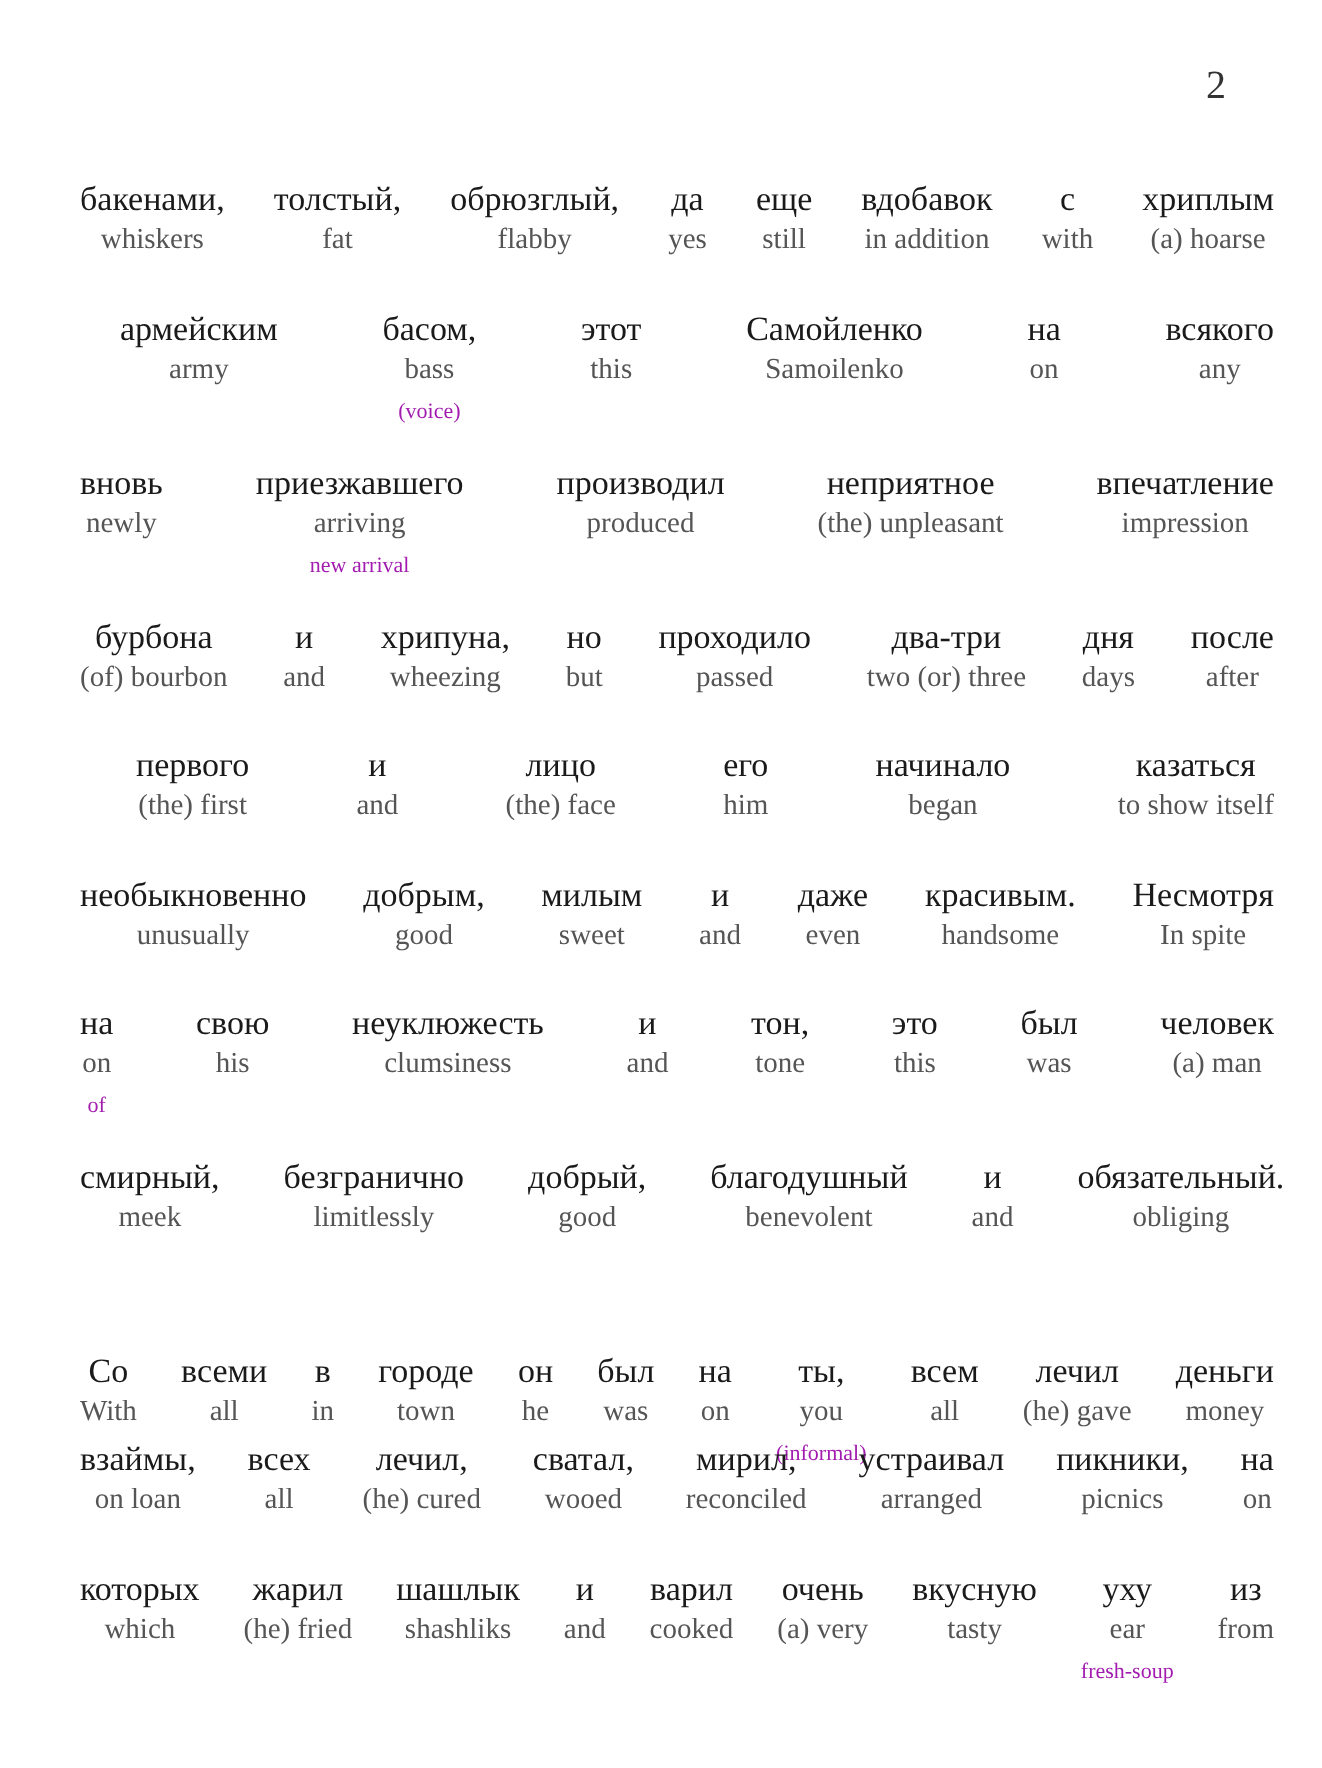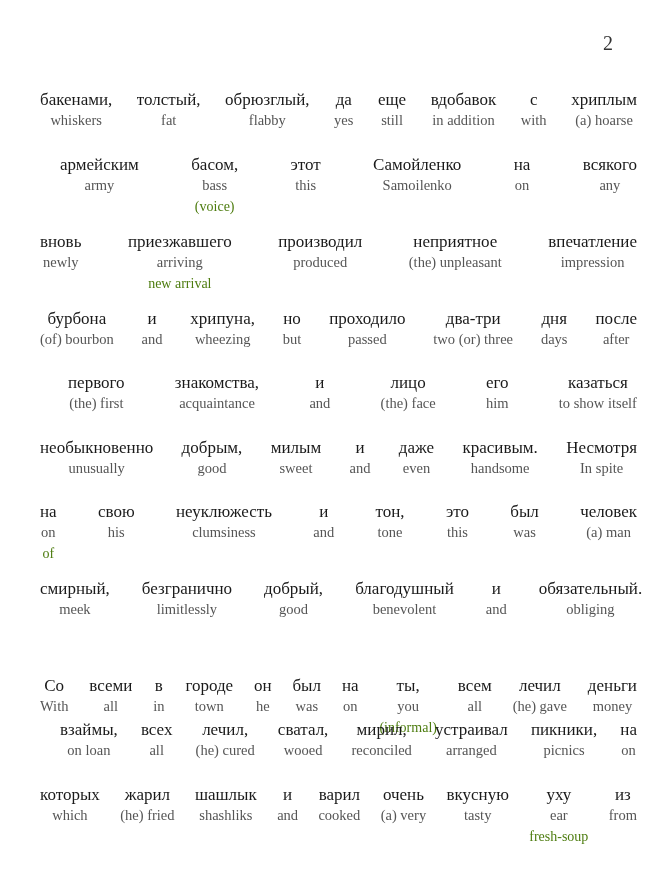"(voice)" .en2 { color: #4d7c0f -> #a21caf; font-size: 14px -> 11px }
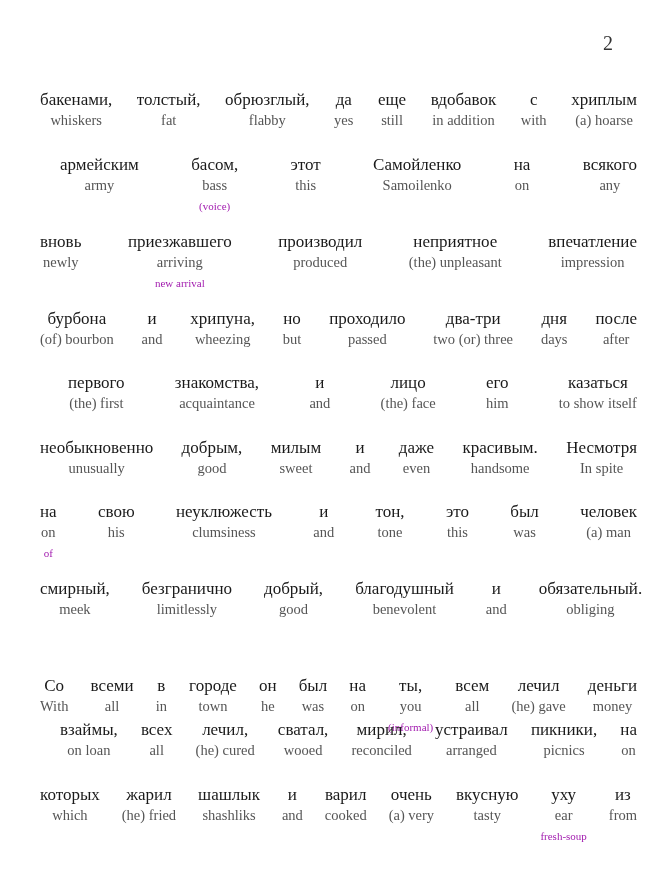"знакомства," div.word { html: <div> <span>знакомства,</span> <span>acquaintance</span> </div> -> none }
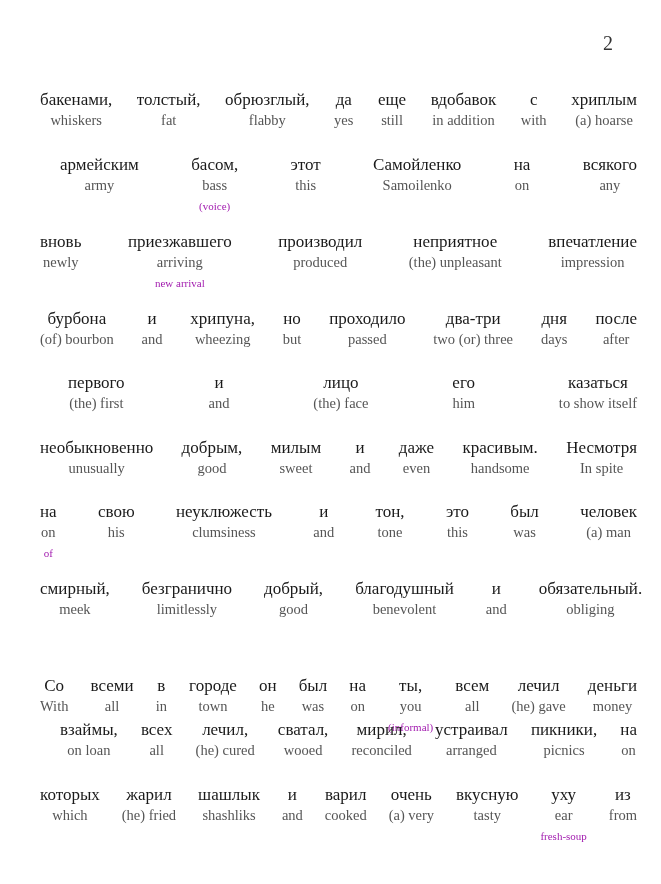"начинало" div.word { html: none -> <div> <span>начинало</span> <span>began</span> </div> }
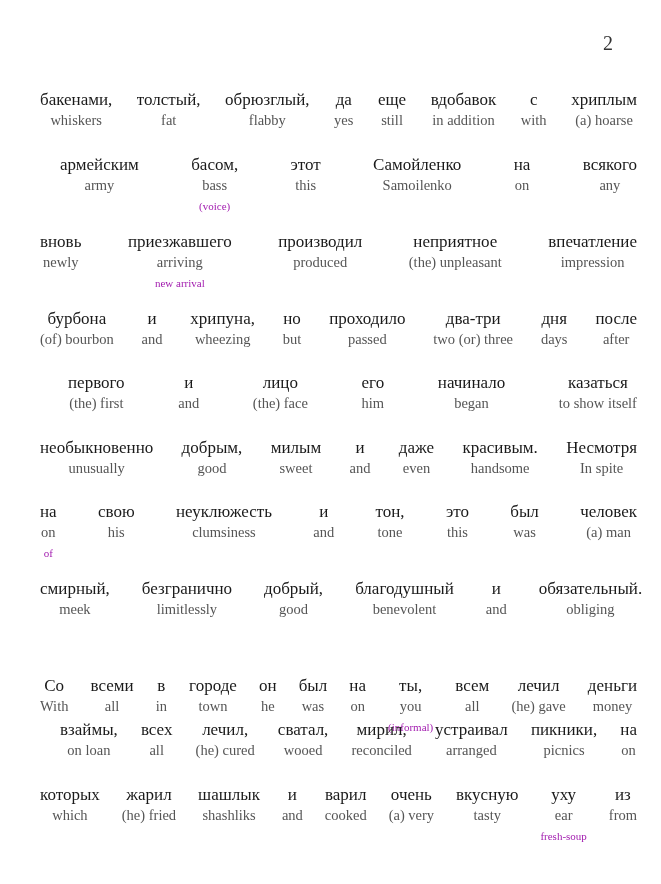"взаймы," div.line { margin-left: 20px -> none }
